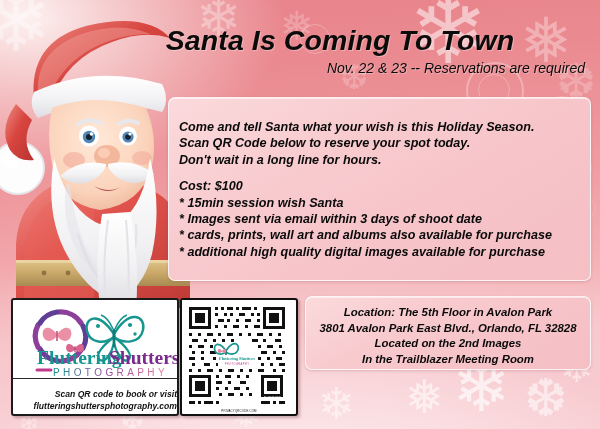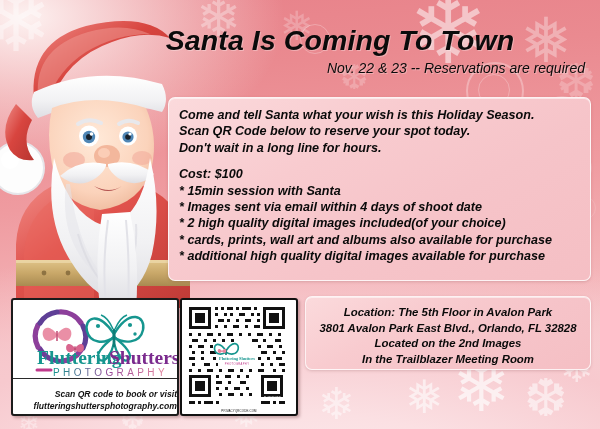"Come and tell Santa what" #main-panel .inner { margin-top: none -> 12px }
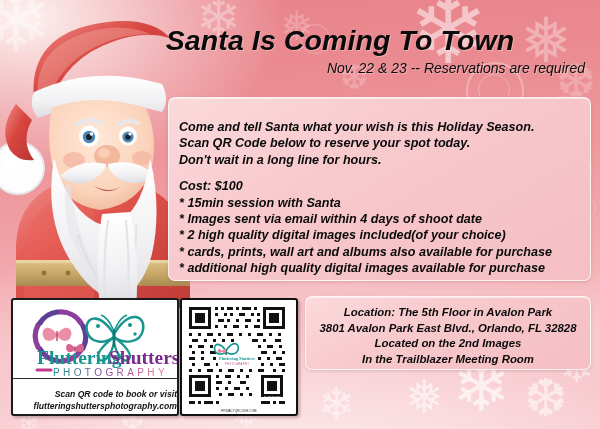"* 15min session with Santa" div.mline { text: with -> wish }
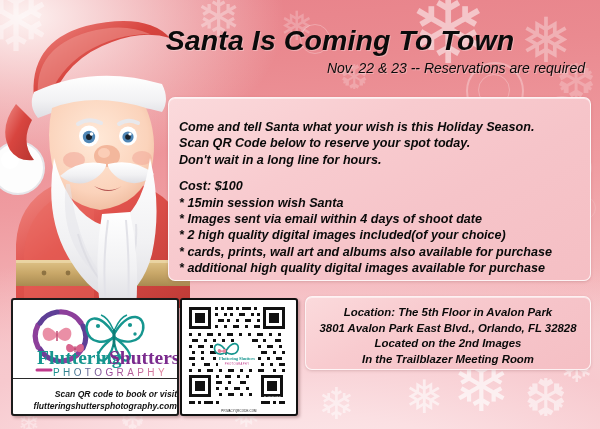"* Images sent via email" div.mline { text: 4 -> 3 }
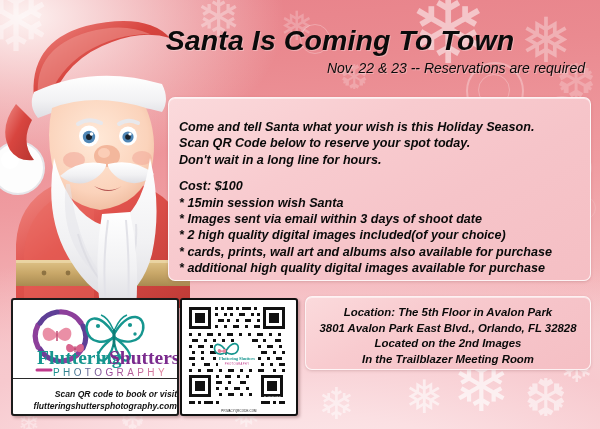"* 2 high quality digital" div.mline { html: <div>* 2 high quality digital images included(of your choice)</div> -> none }
